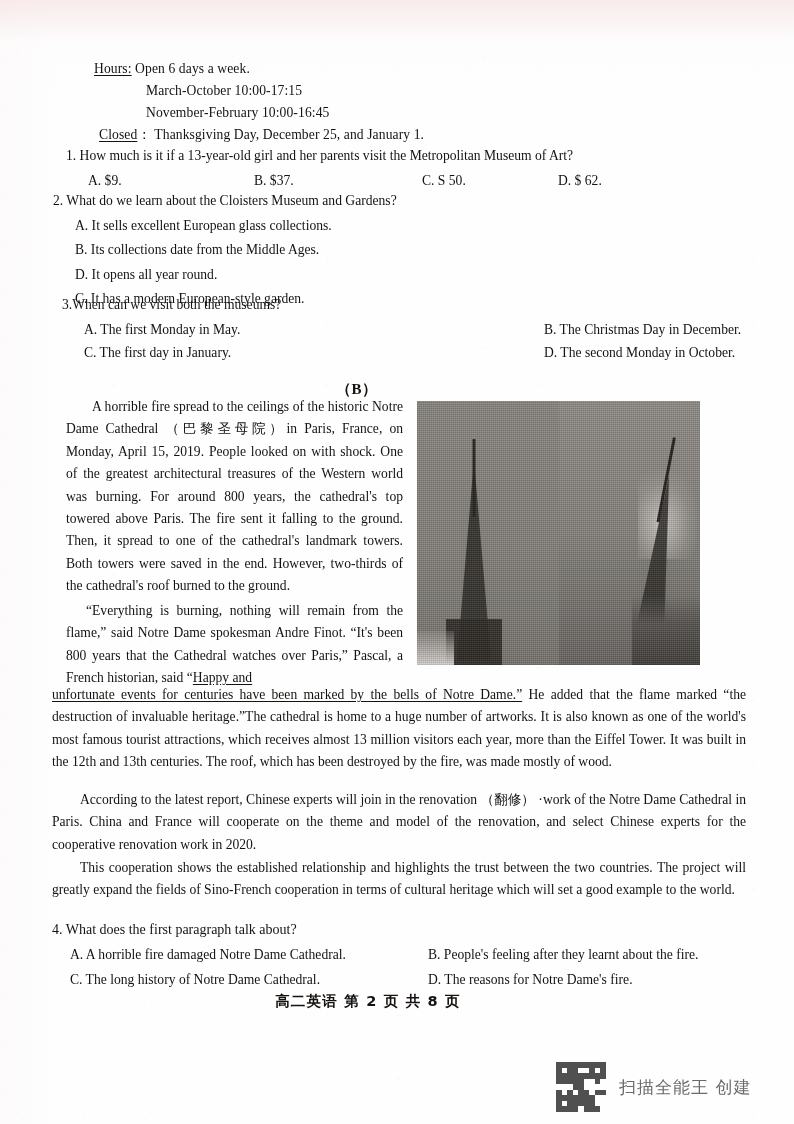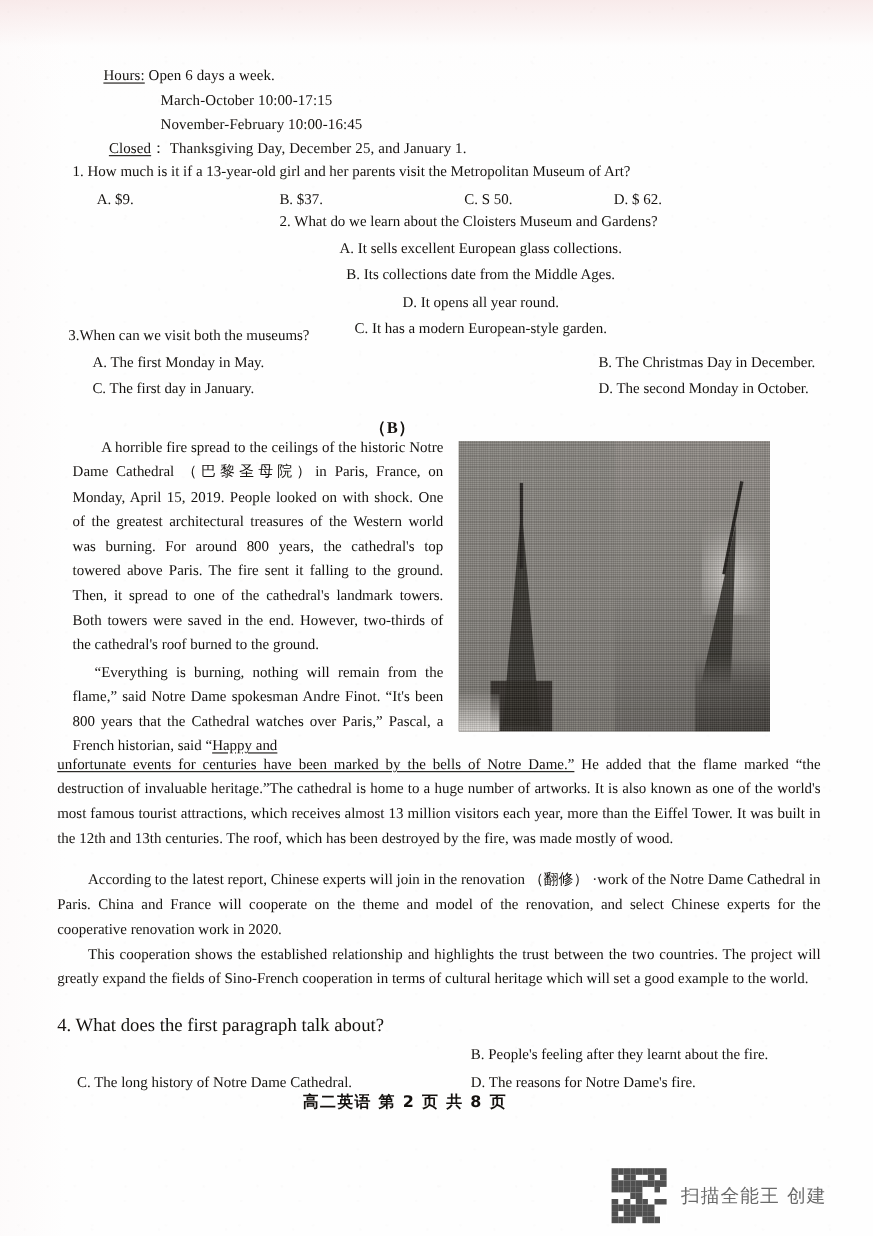"2. What do we learn" #q2 { left: 76px -> 53px; text-align: center -> none }
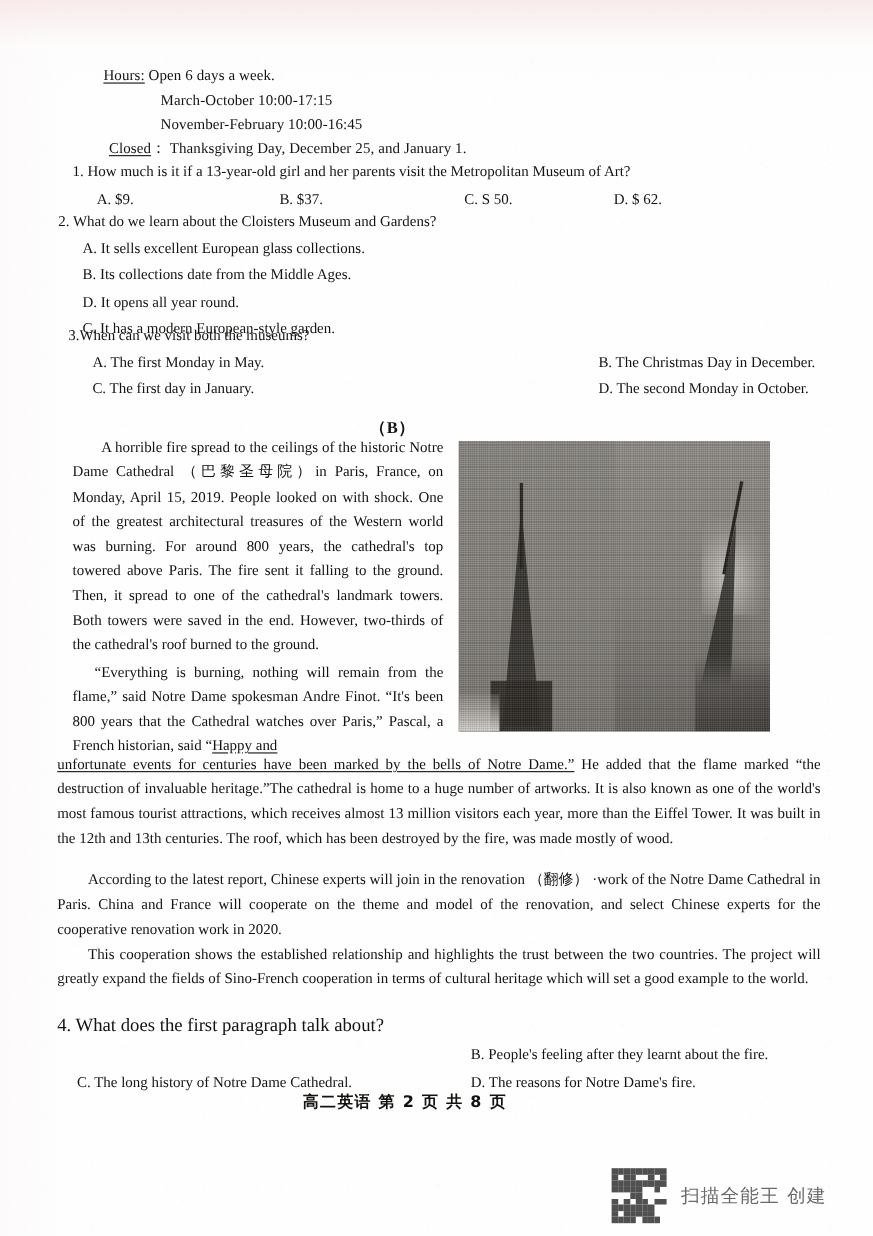"4. What does the first" #q4 .q { font-size: 17px -> 14px }
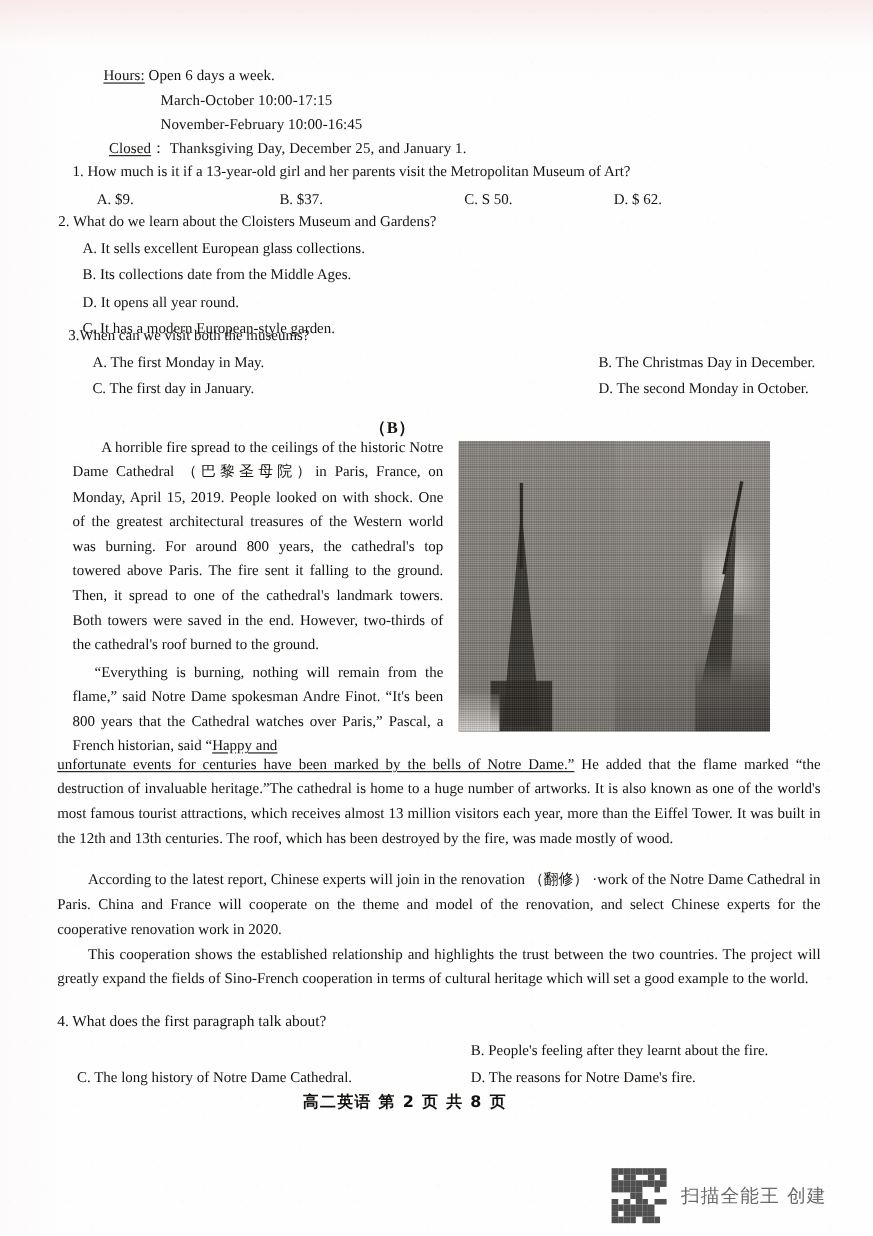"A. A horrible fire damaged" span.c1 { html: none -> <span>A. A horrible fire damaged Notre Dame Cathedral.</span> }
